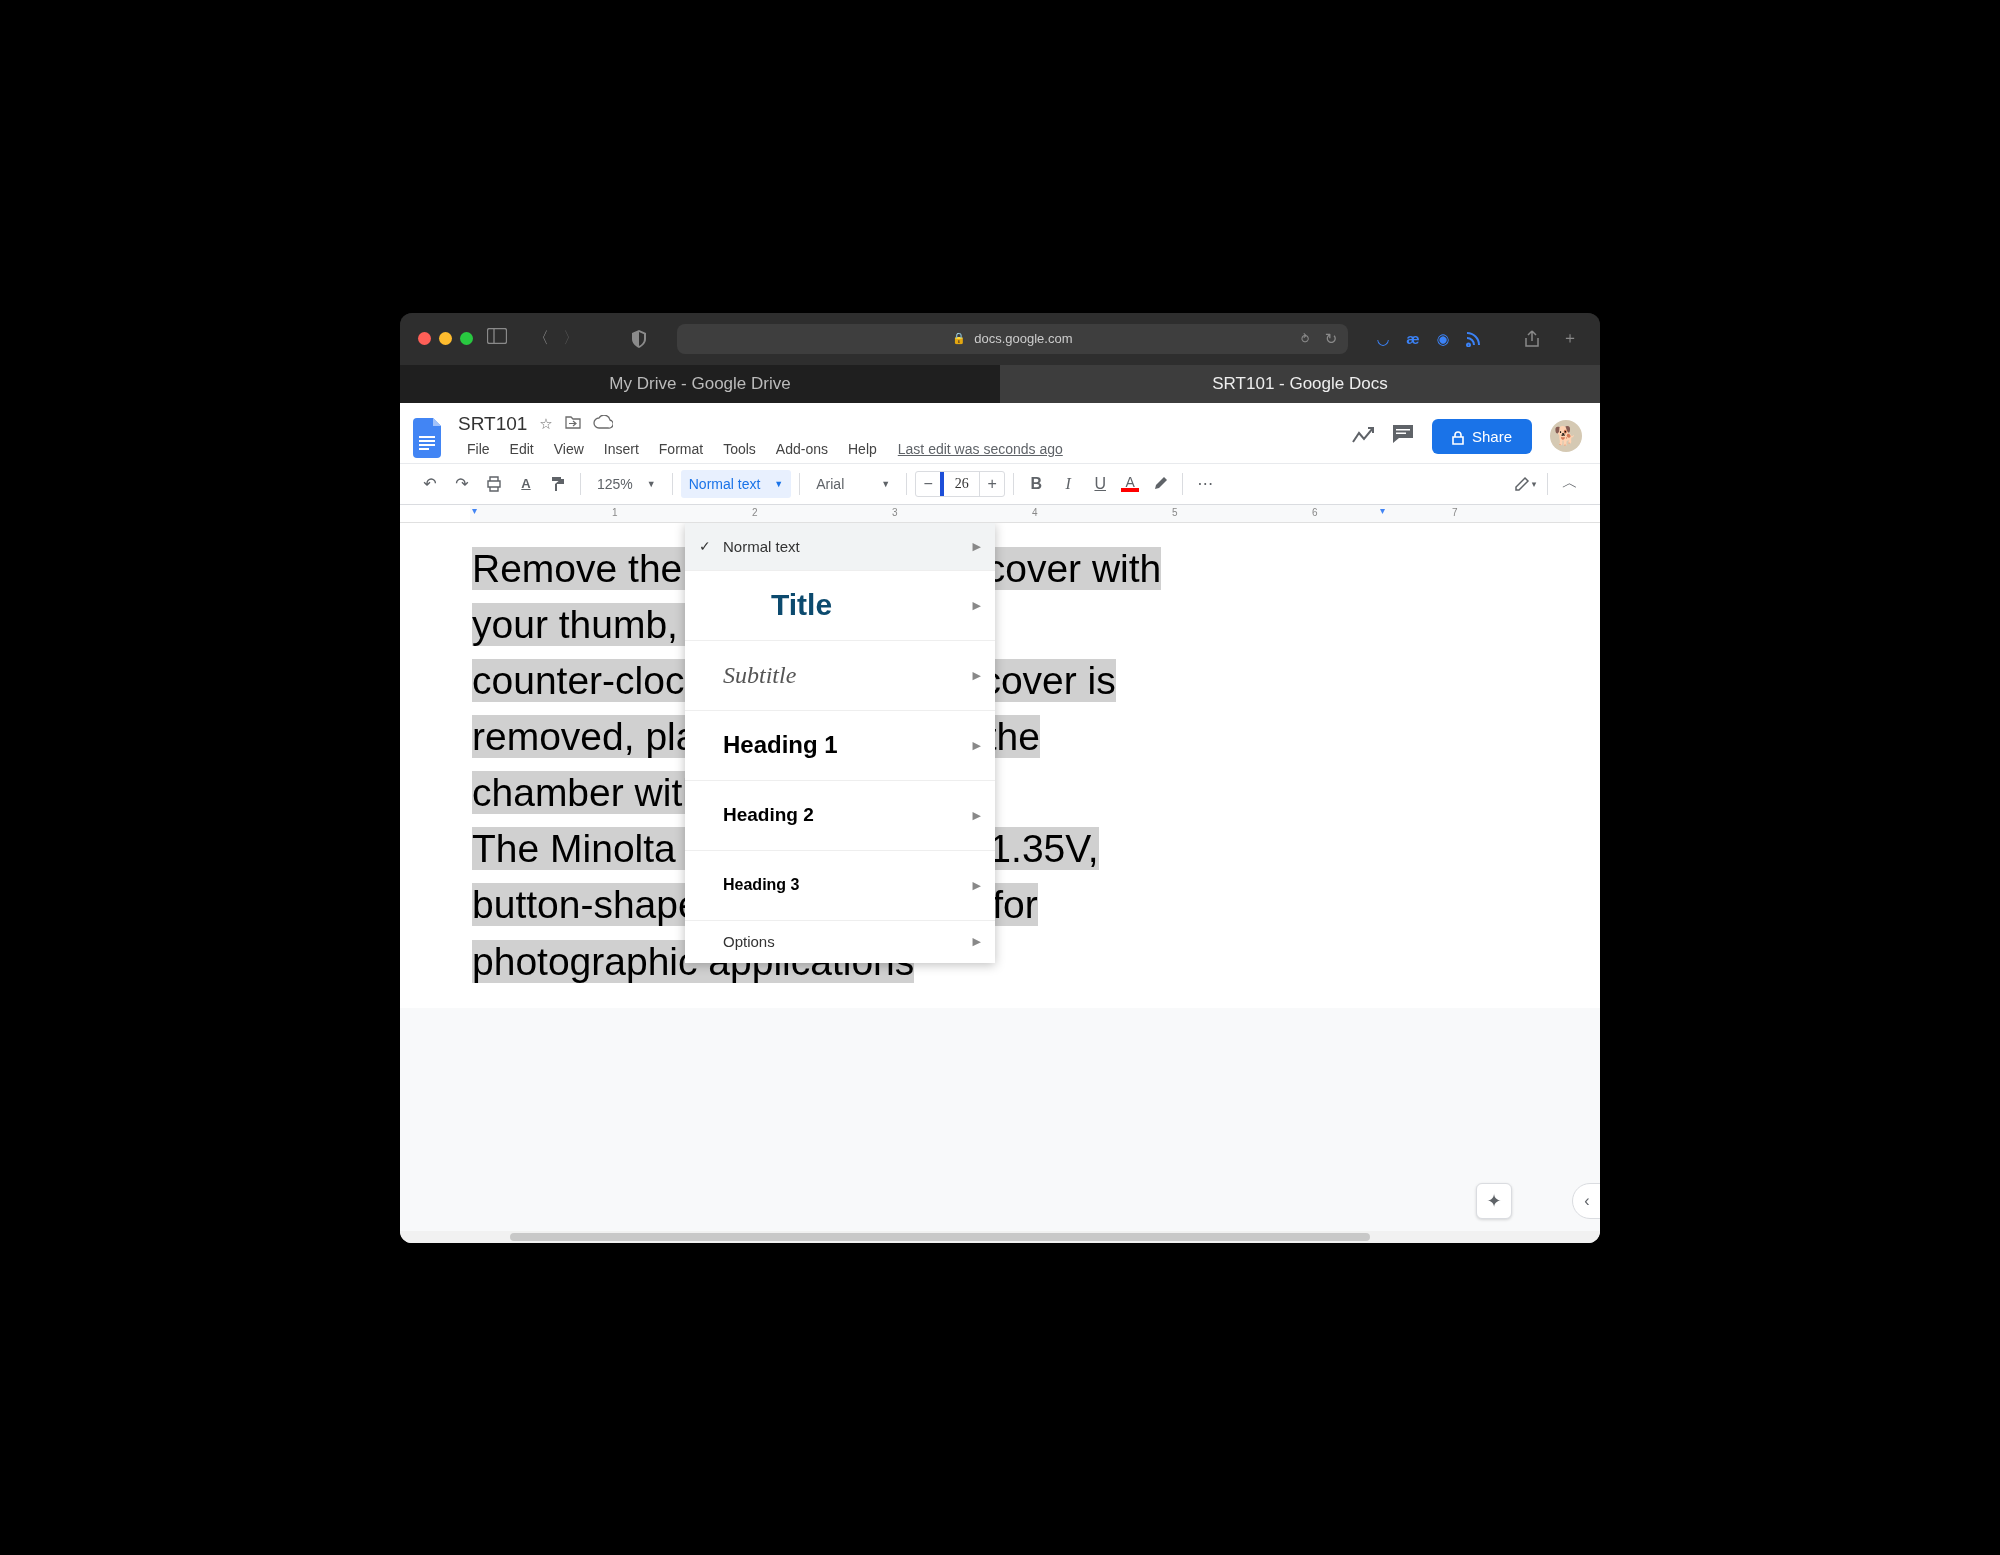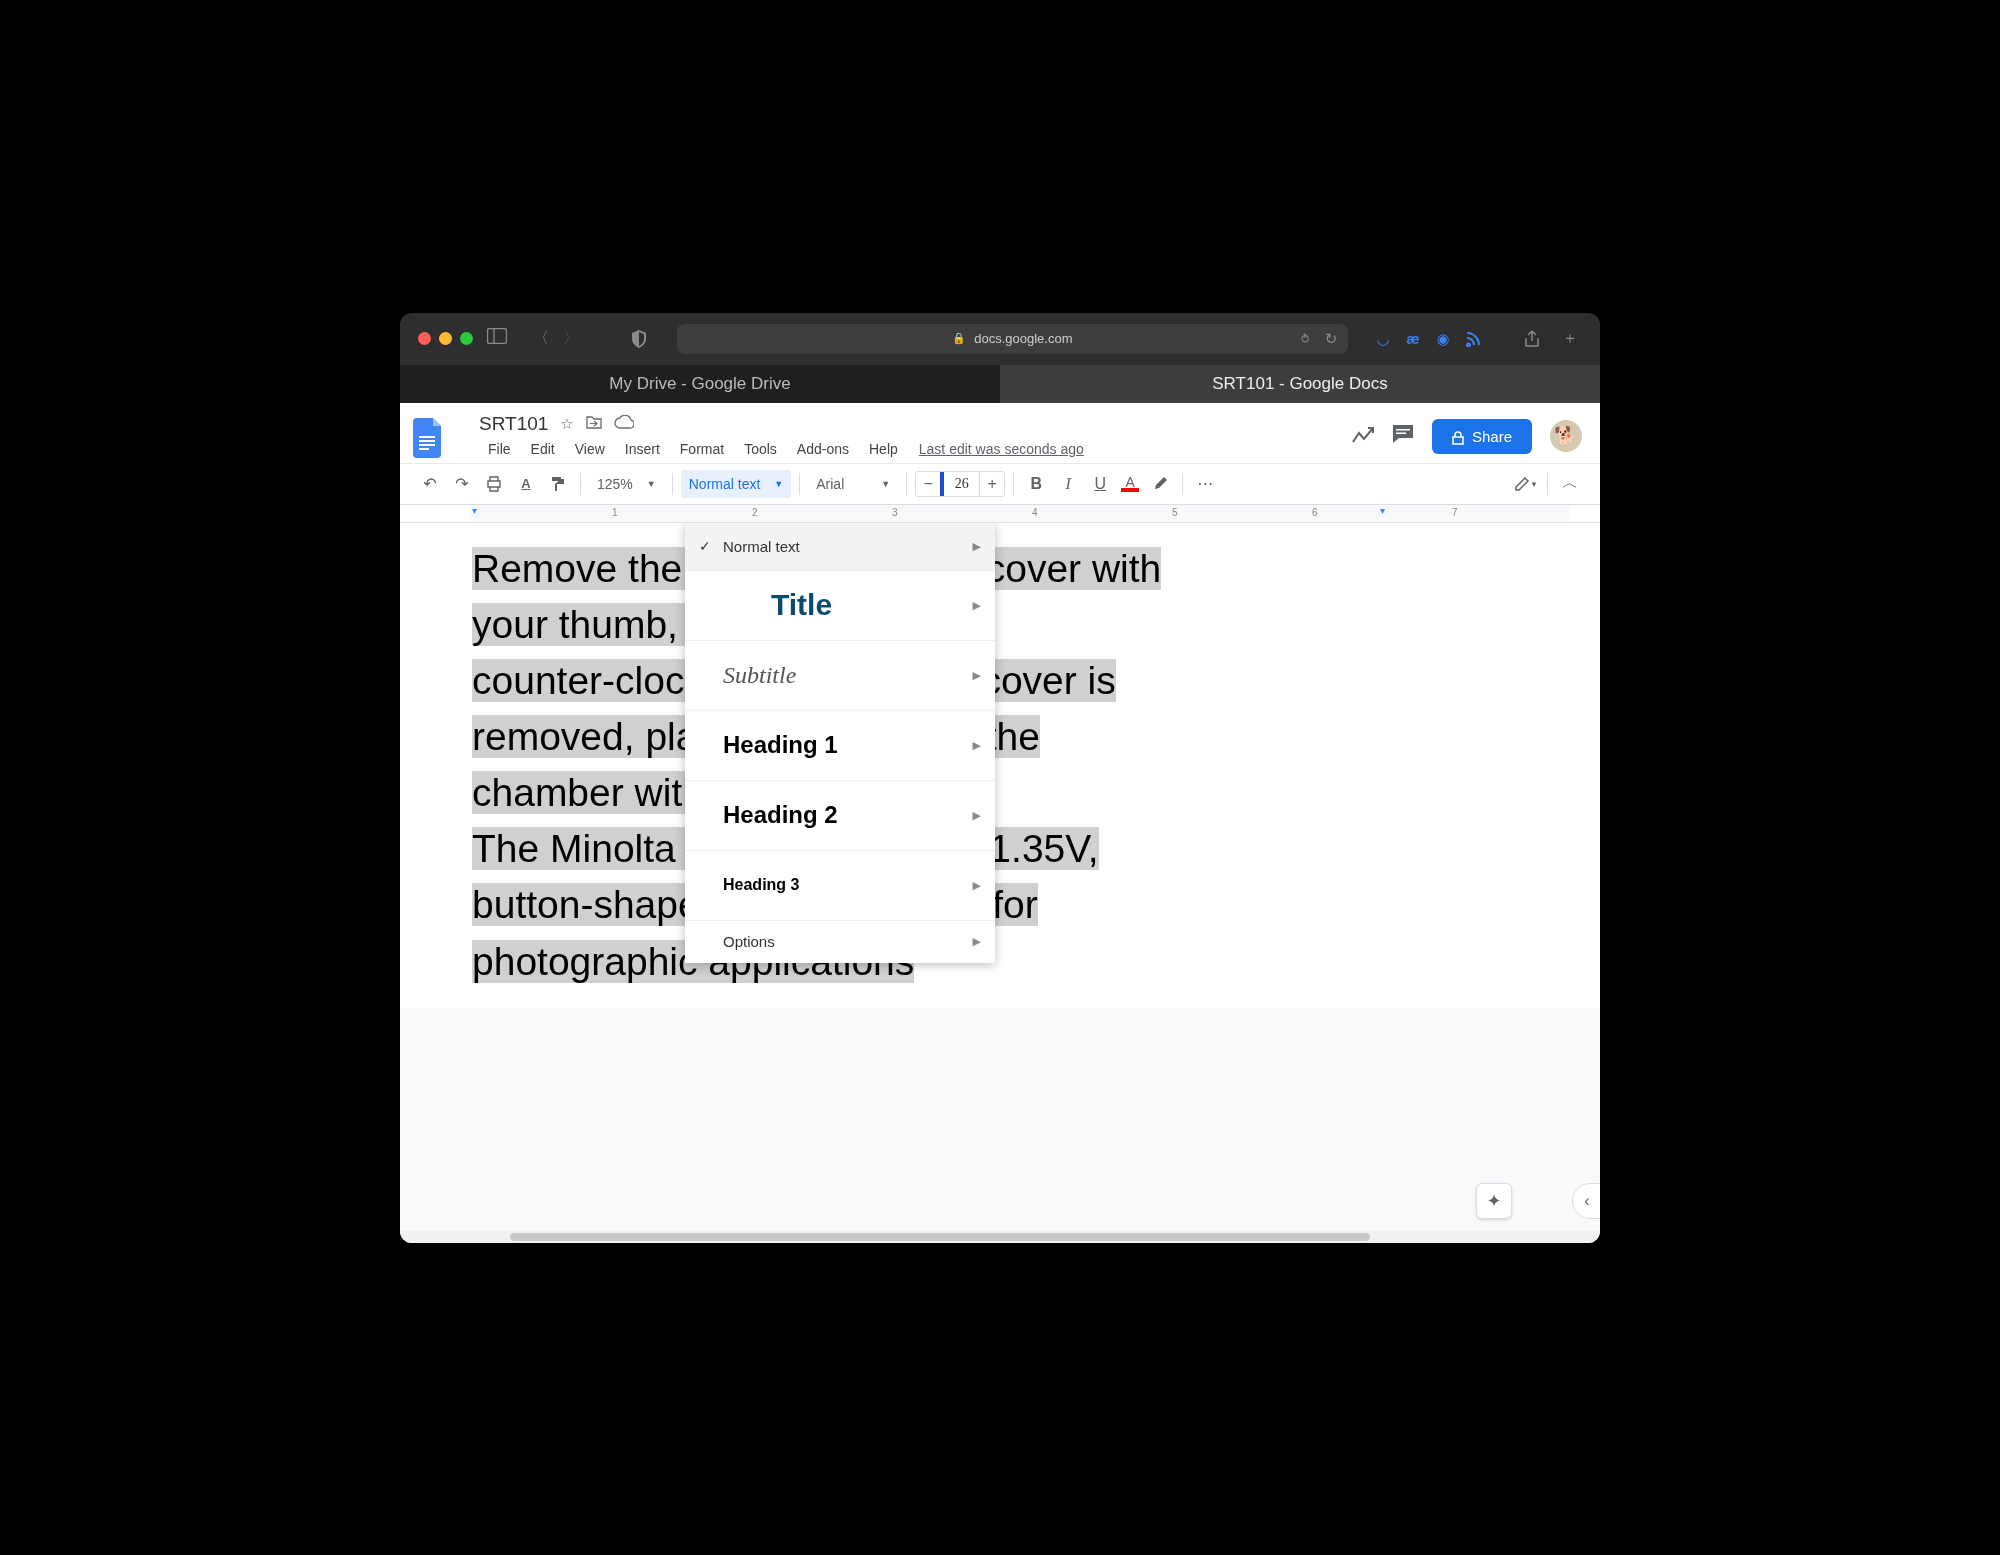"SRT101" .docs-header { gap: 31px -> 10px }
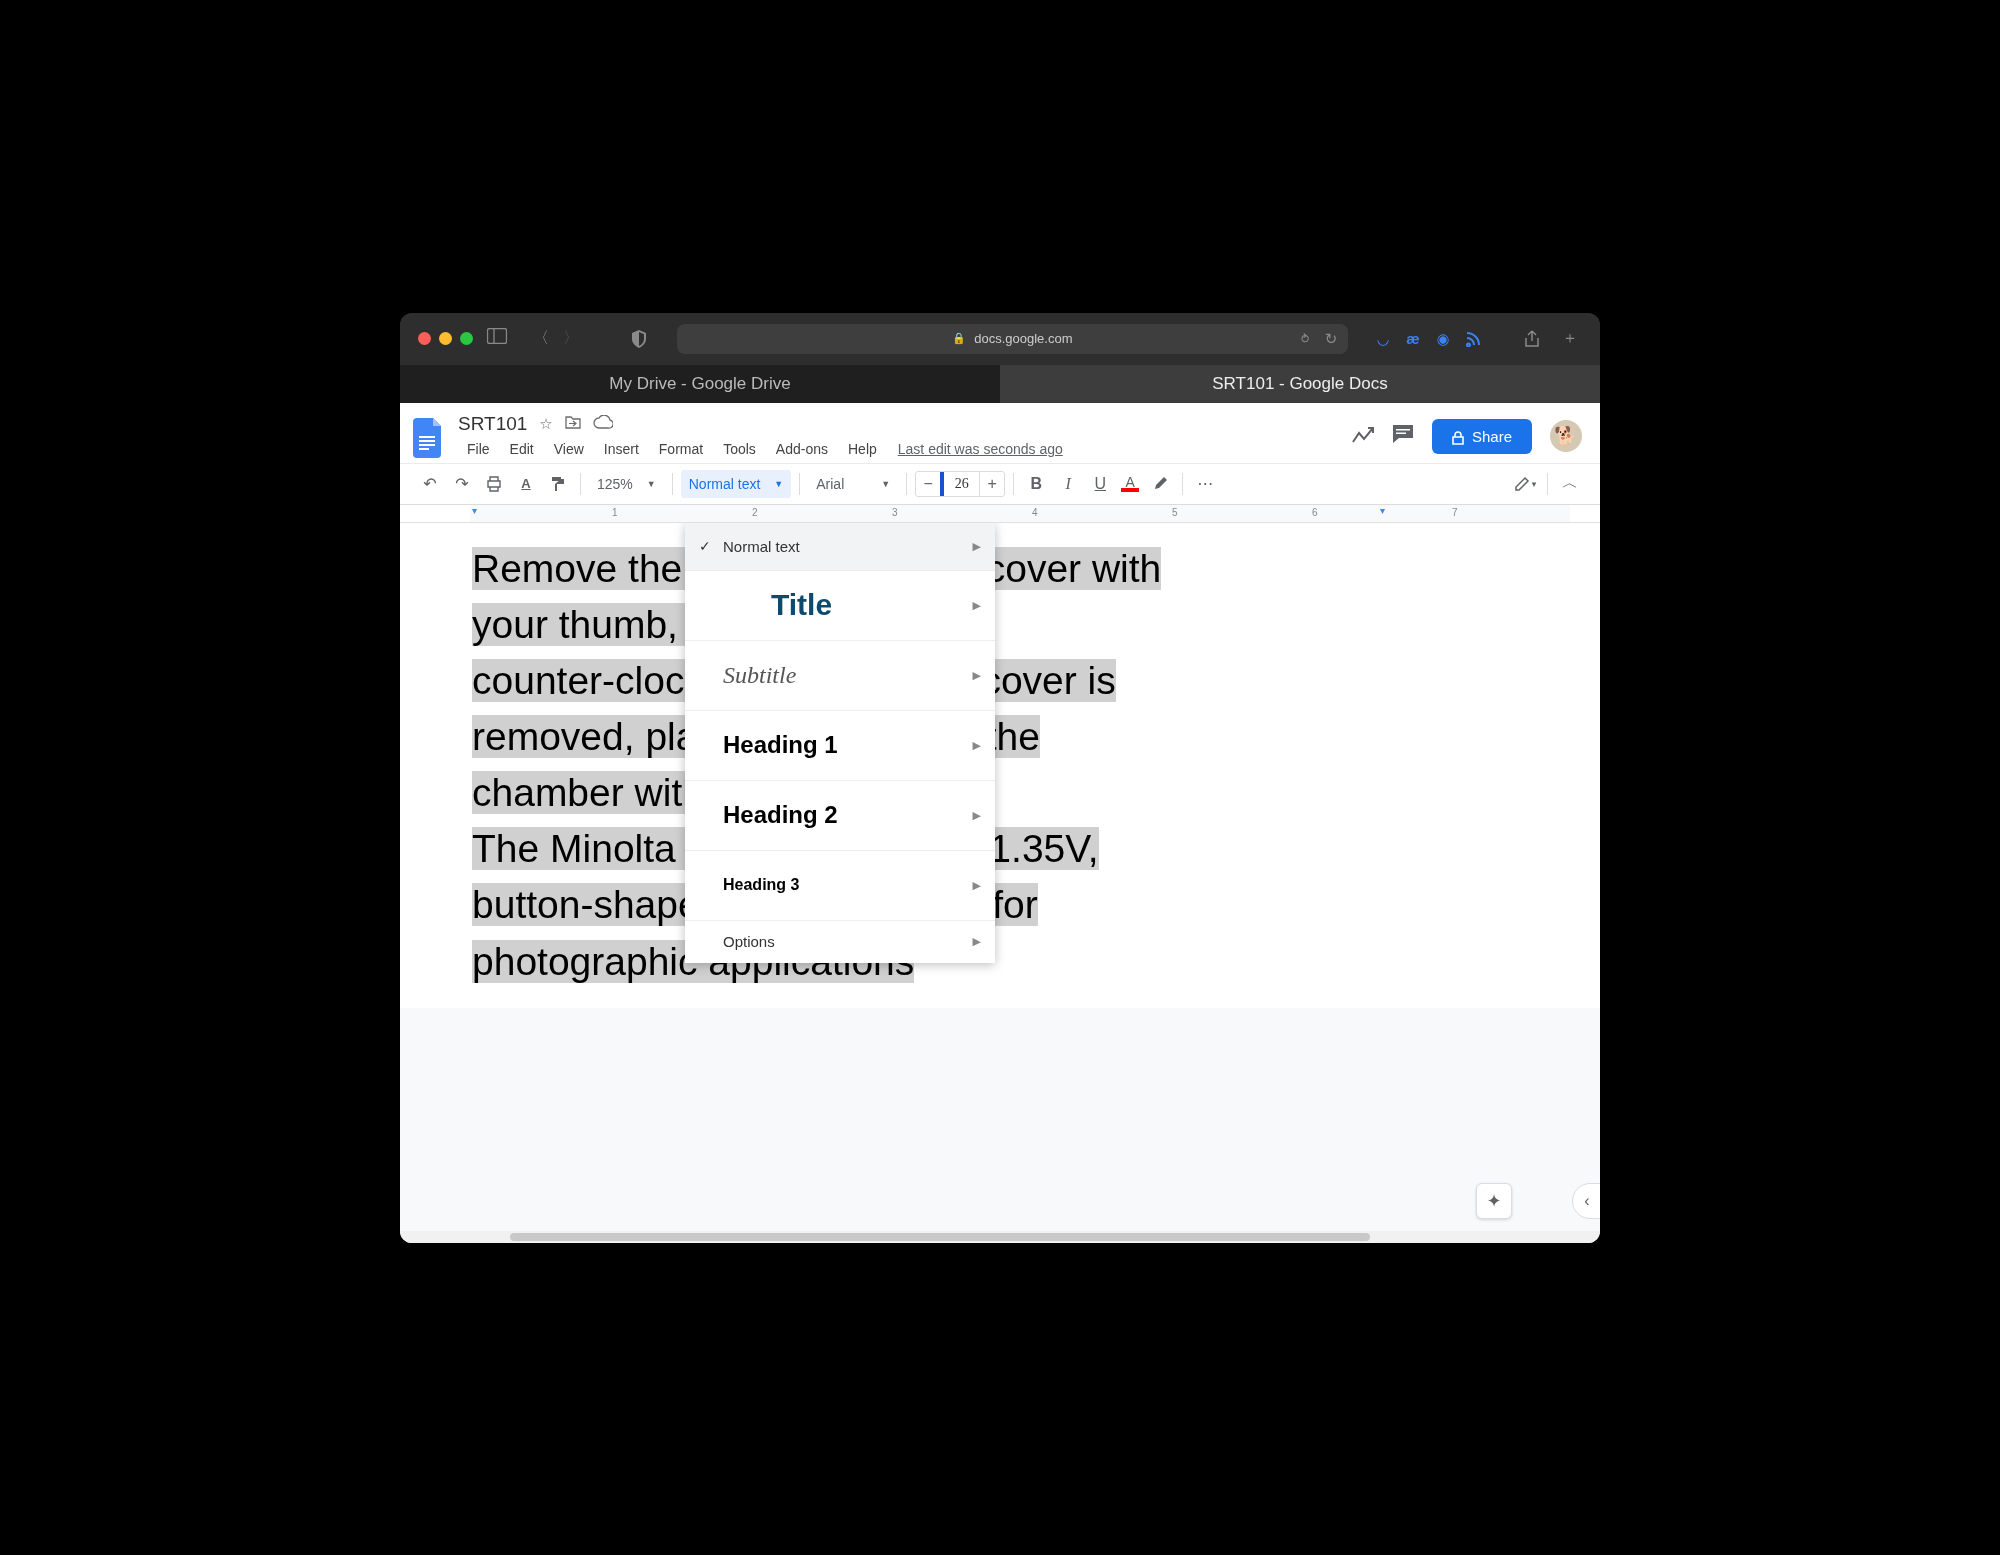"Heading 2" .sl-h2 { font-size: 24px -> 19px }
